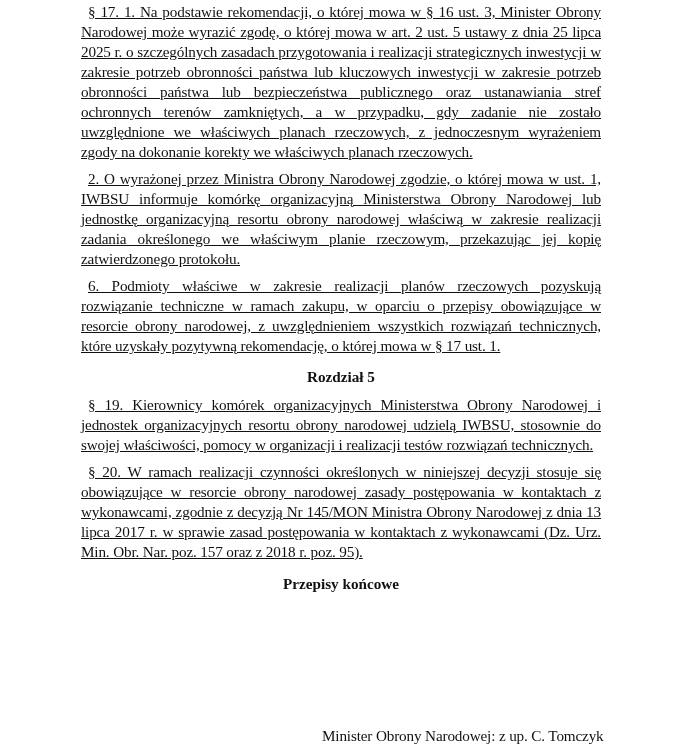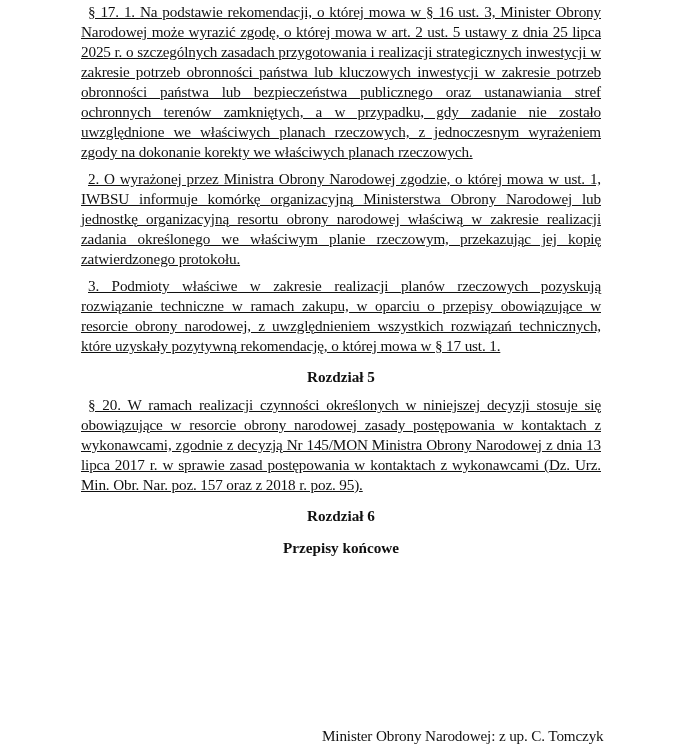"3. Podmioty właściwe w zakresie" p.para { text: 3 -> 6 }
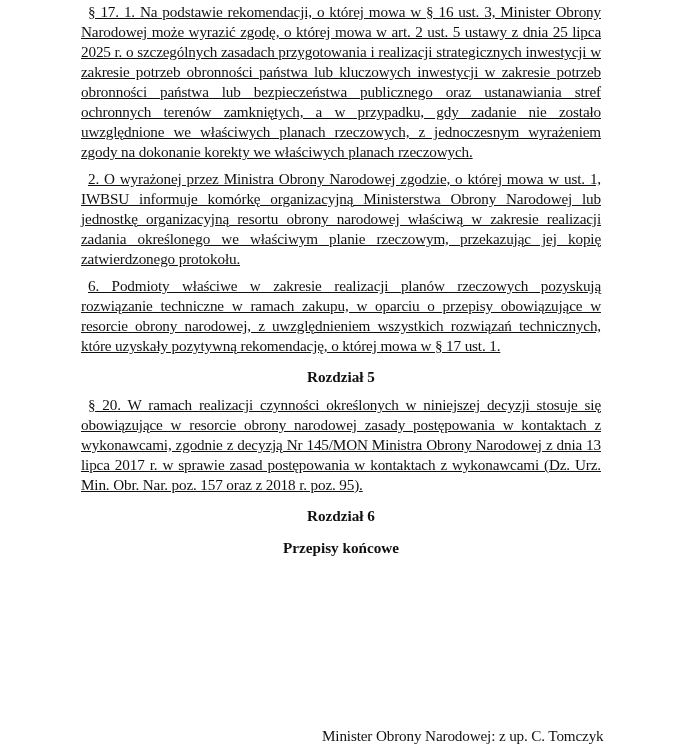"§ 19. Kierownicy komórek organizacyjnych" p.para { html: none -> <p>§ 19. Kierownicy komórek organizacyjnych Ministerstwa Obrony Narodowej i jednostek organizacyjnych resortu obrony narodowej udzielą IWBSU, stosownie do swojej właściwości, pomocy w organizacji i realizacji testów rozwiązań technicznych.</p> }
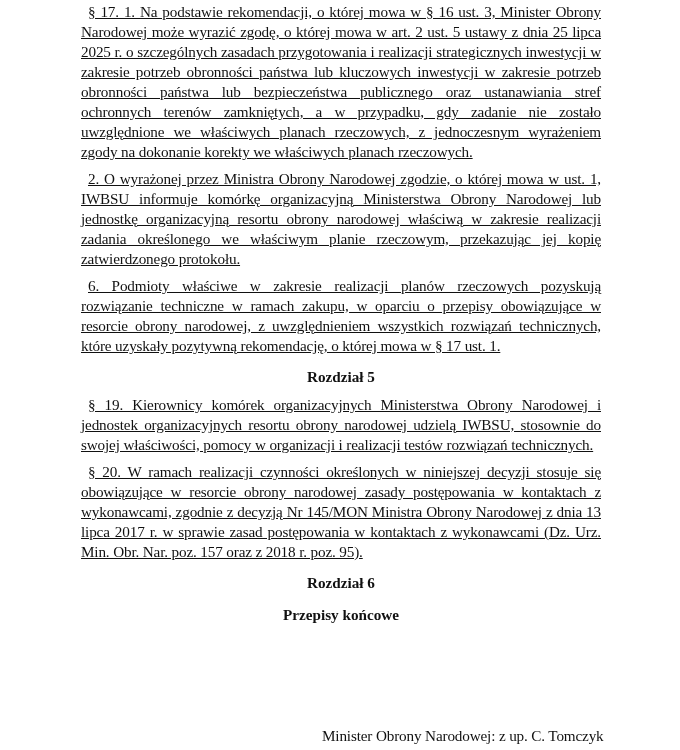"Rozdział 6" h2.heading { html: <h2>Rozdział 6</h2> -> none }
